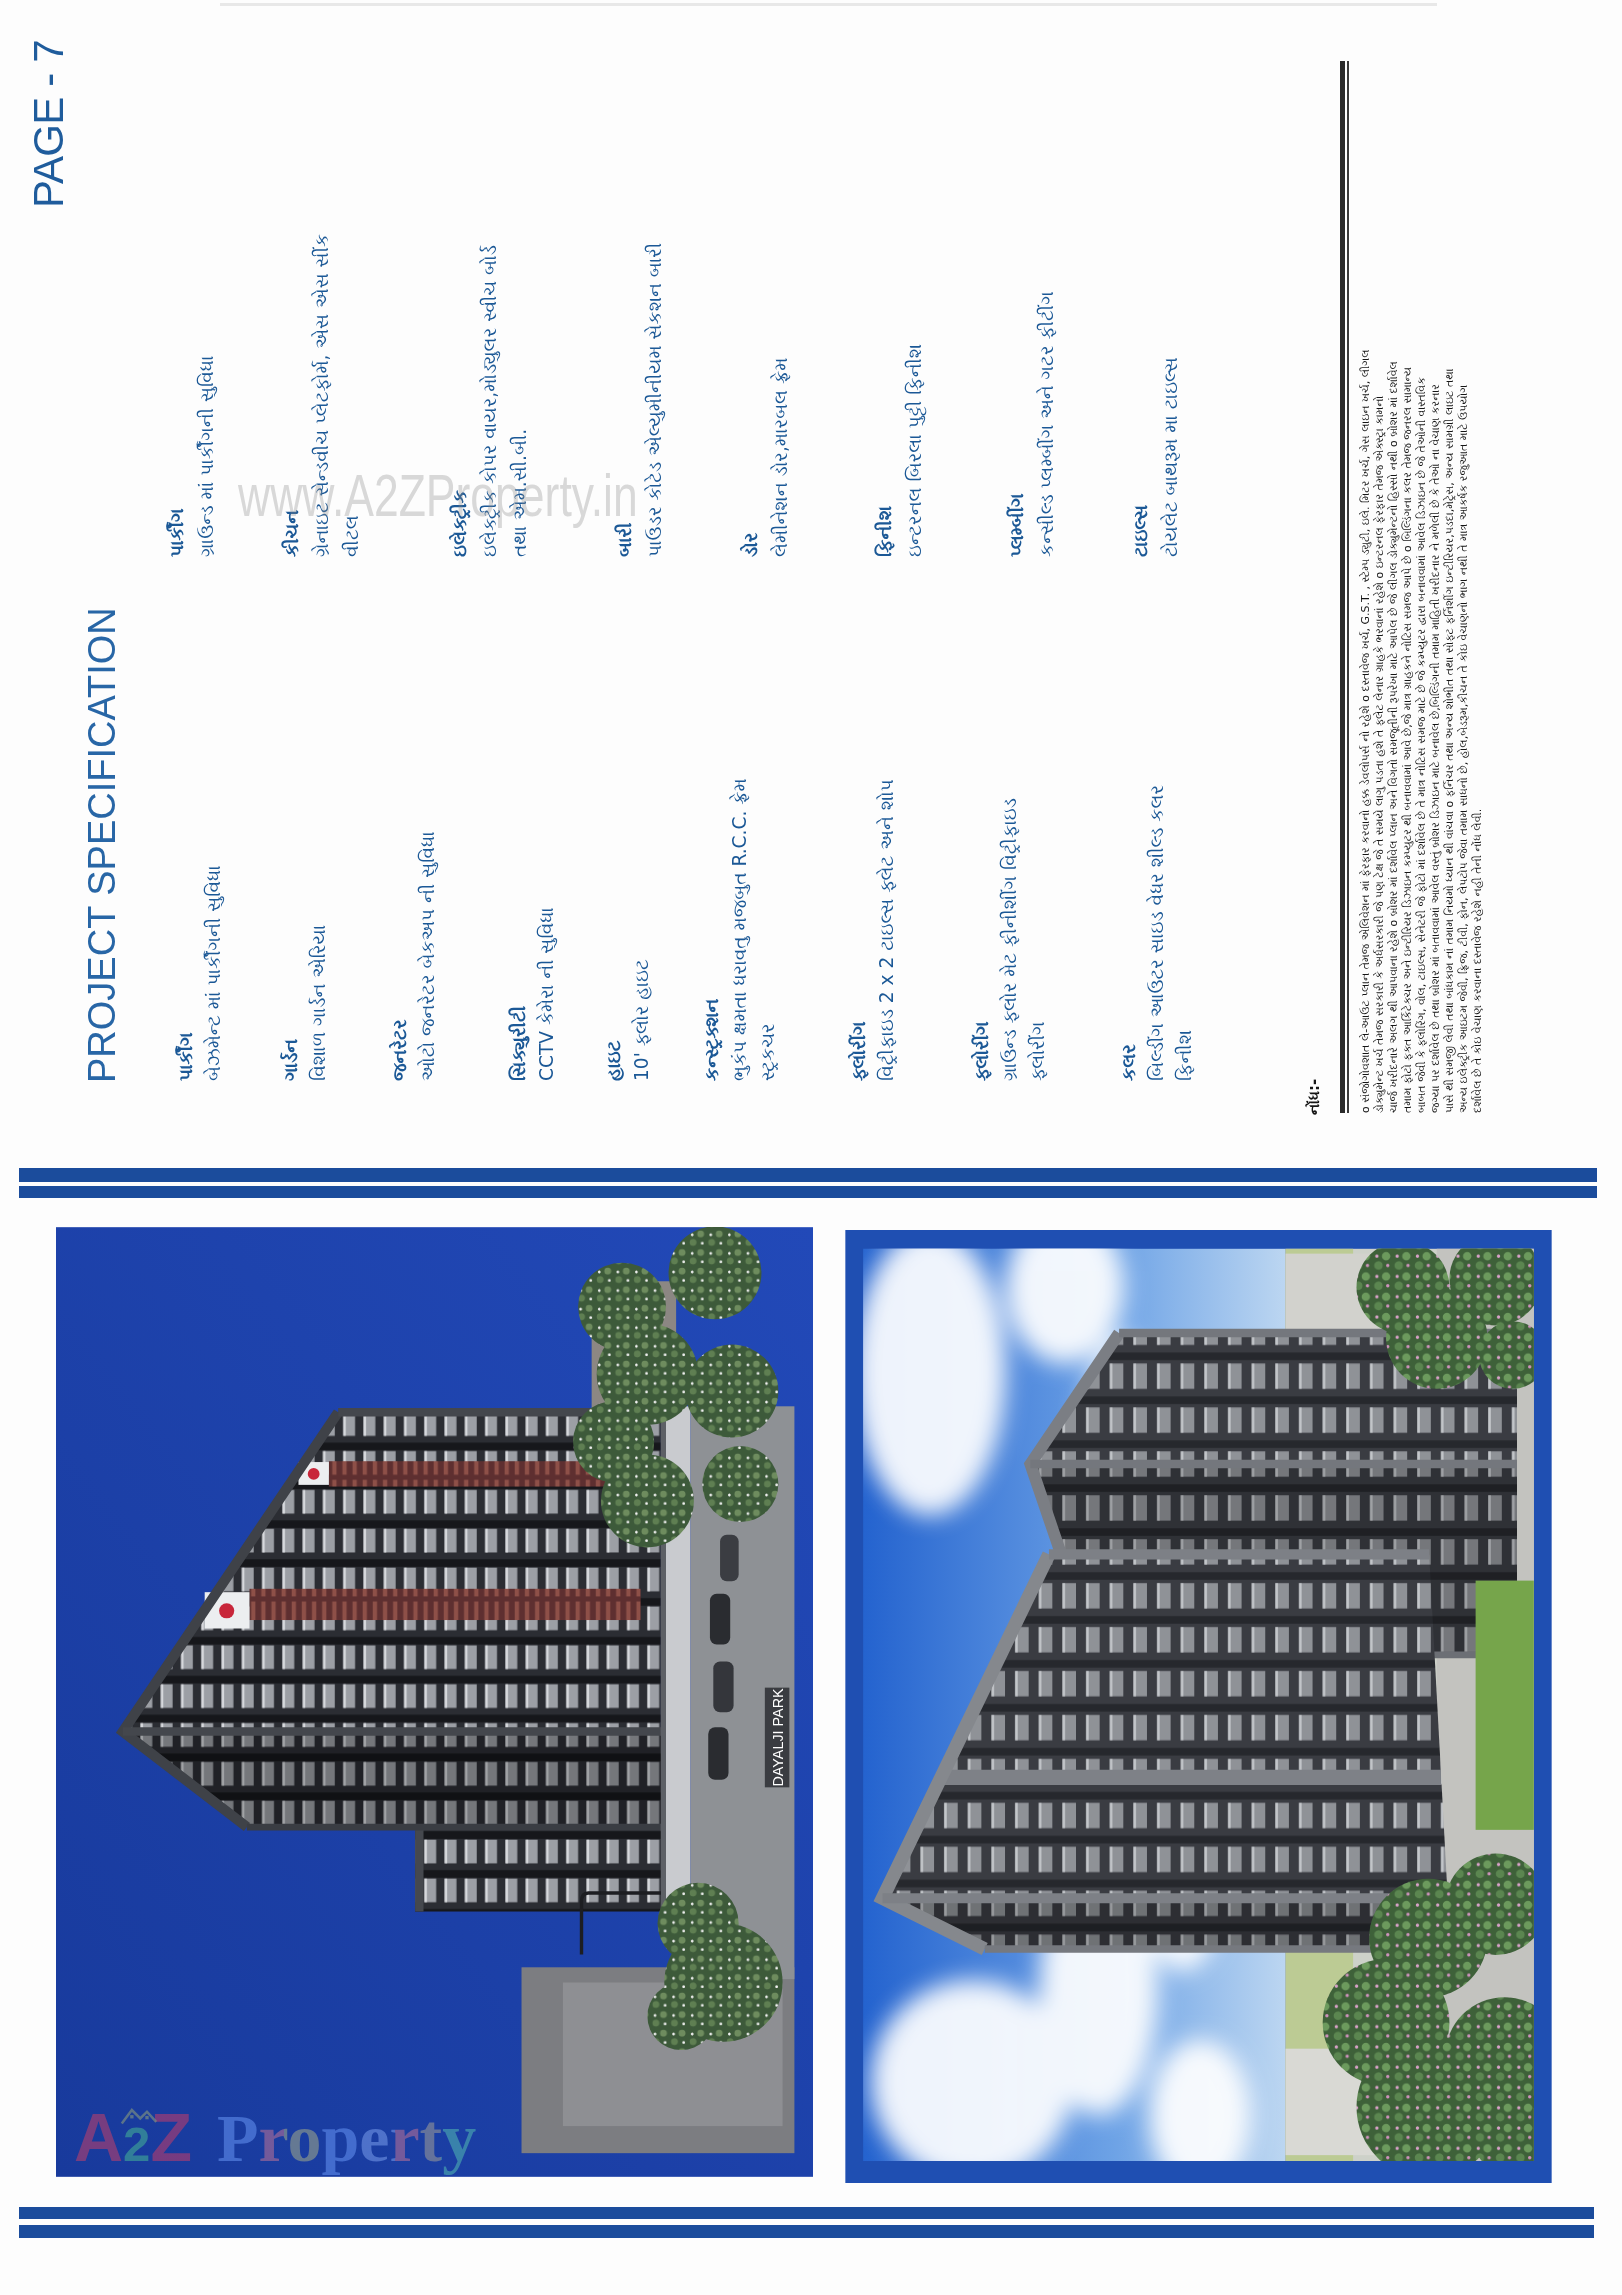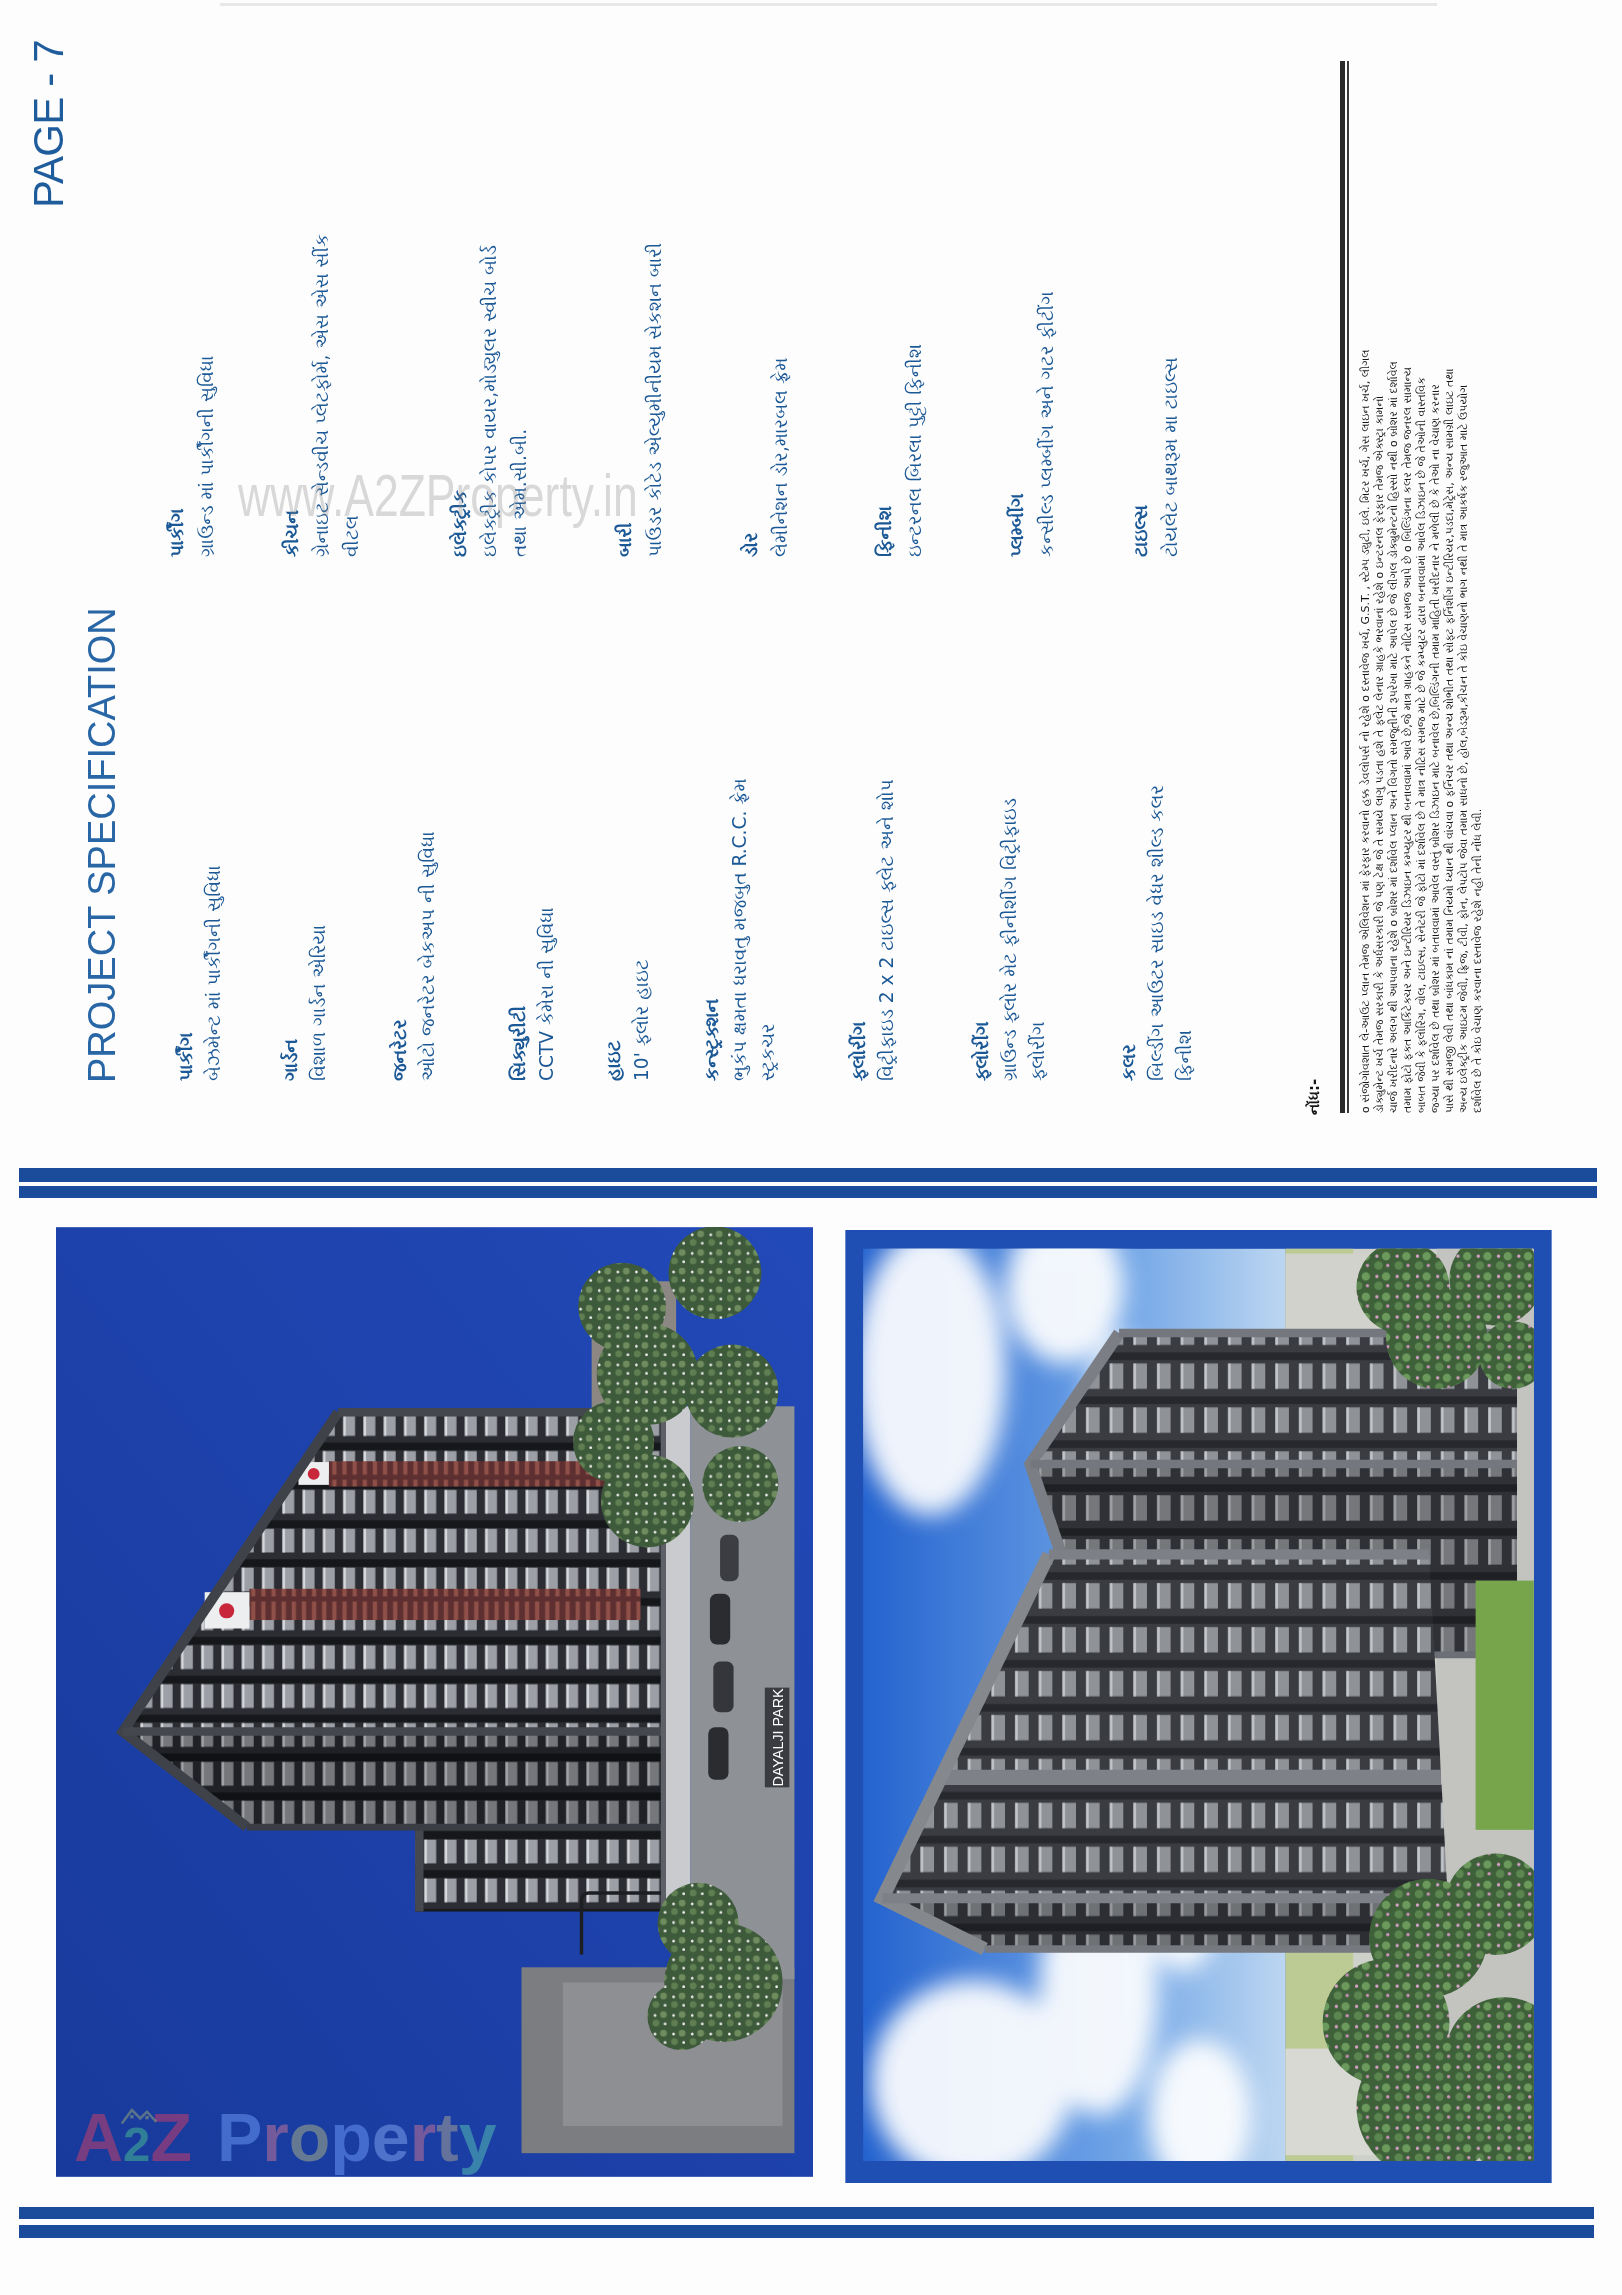"Property" .wm-word { font-family: none -> Liberation Serif, serif }
